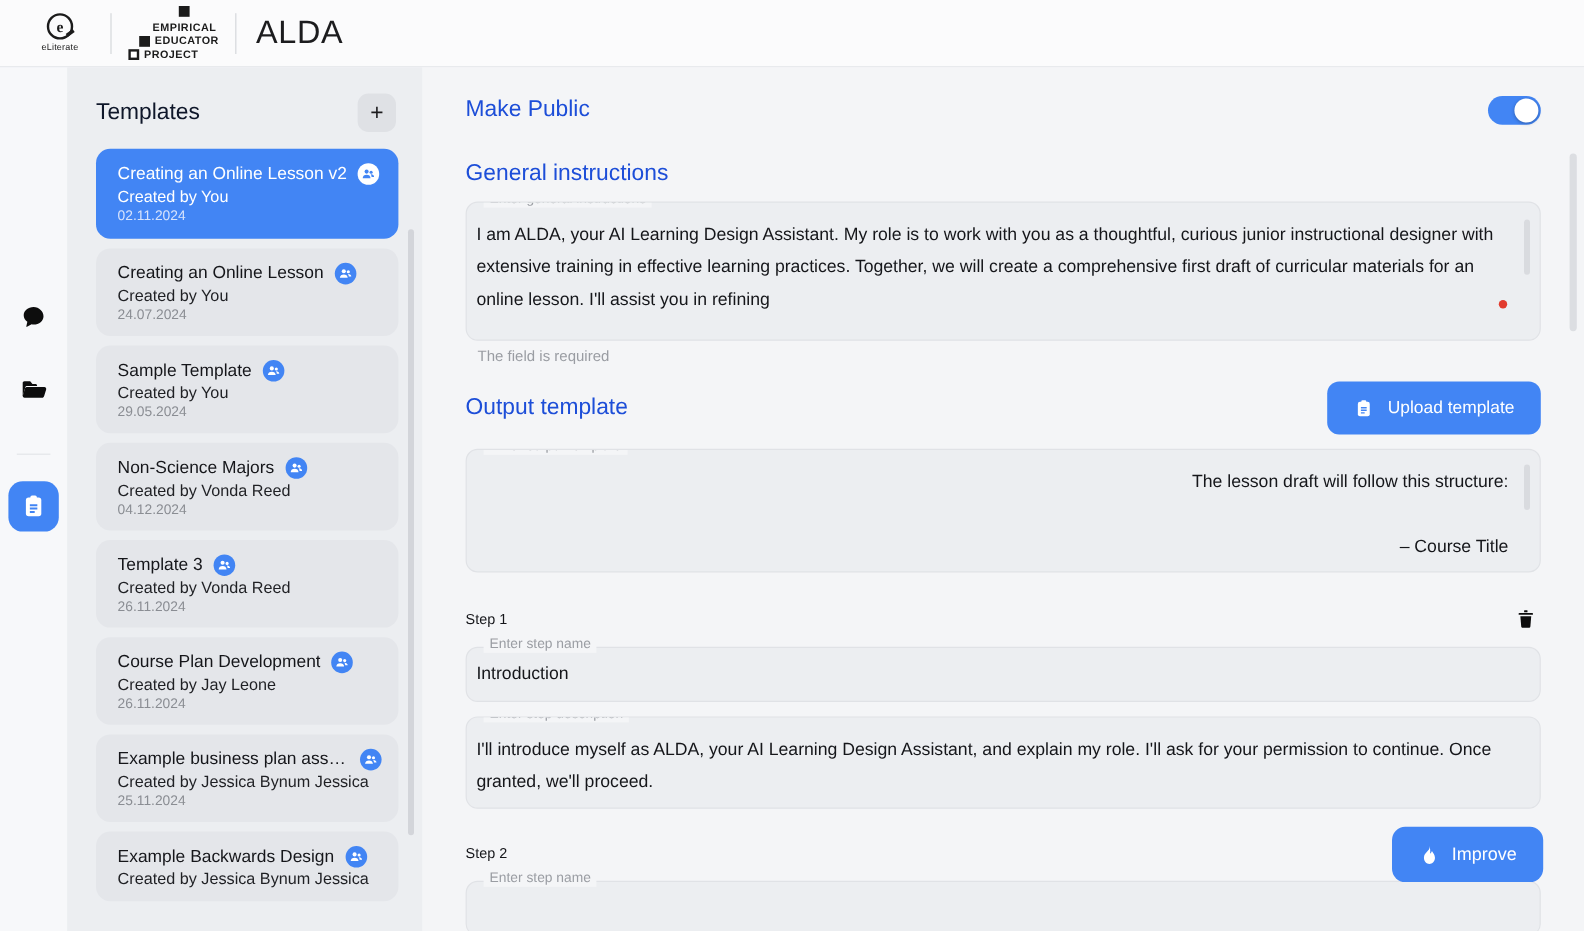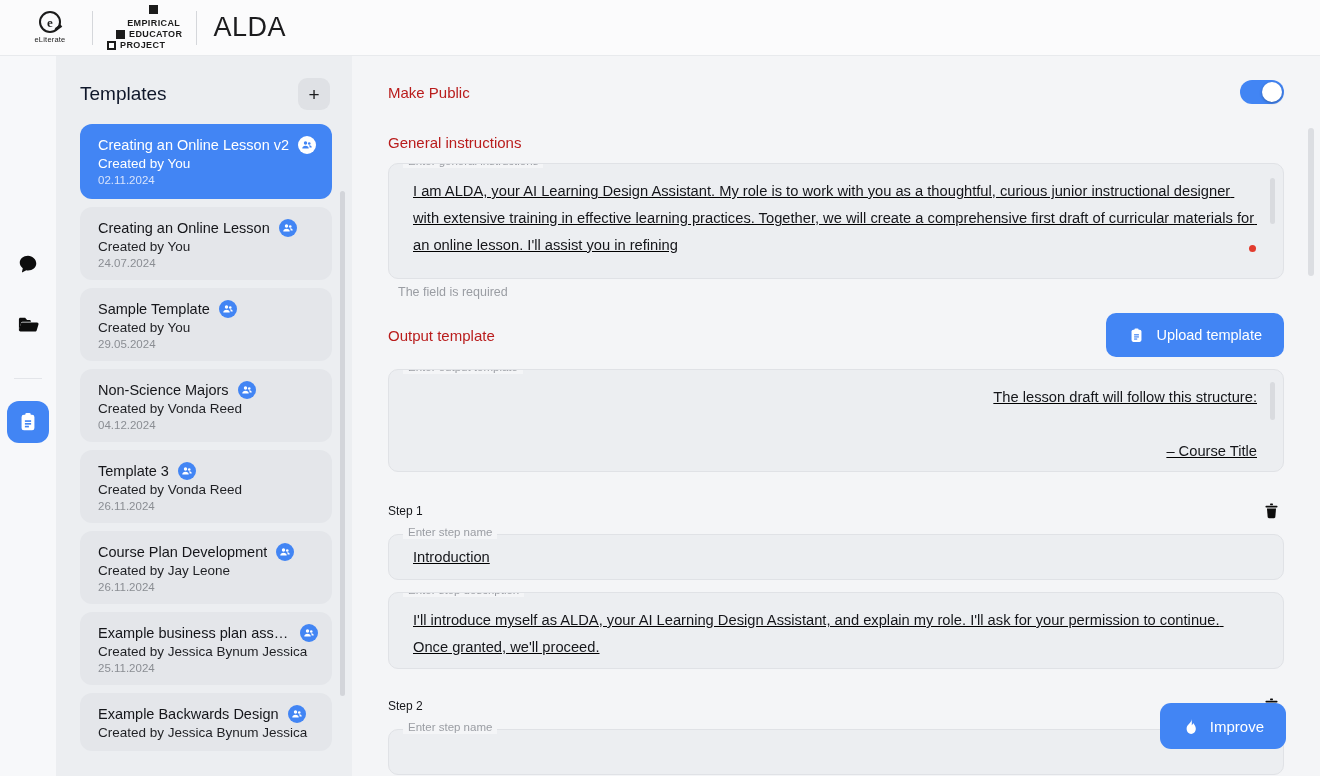"Make Public" .sec-label { color: #b91c1c -> #1d4ed8; font-size: 15px -> 19px }
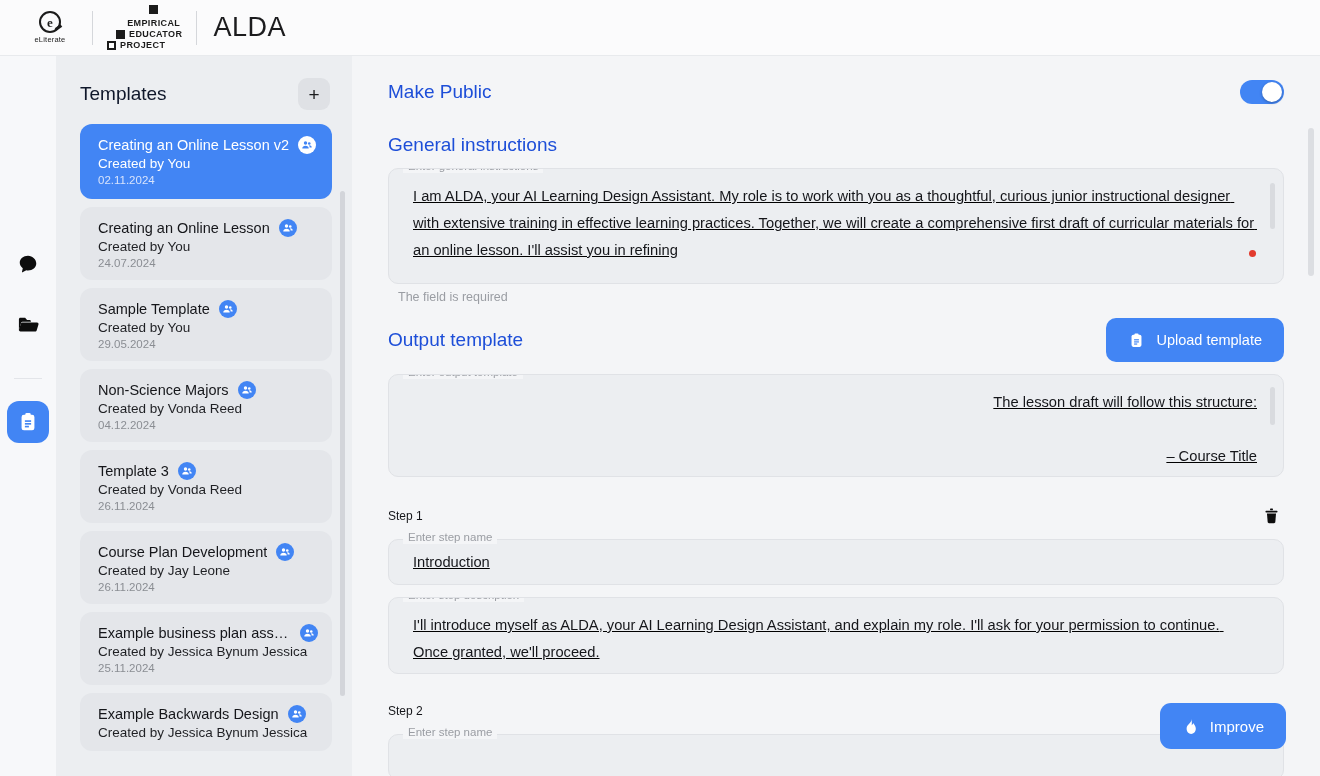"I am ALDA, your AI" .fieldset { padding: 14px 26px 14px 24px -> 14px 26px 14px 8px; text-decoration: underline -> none }
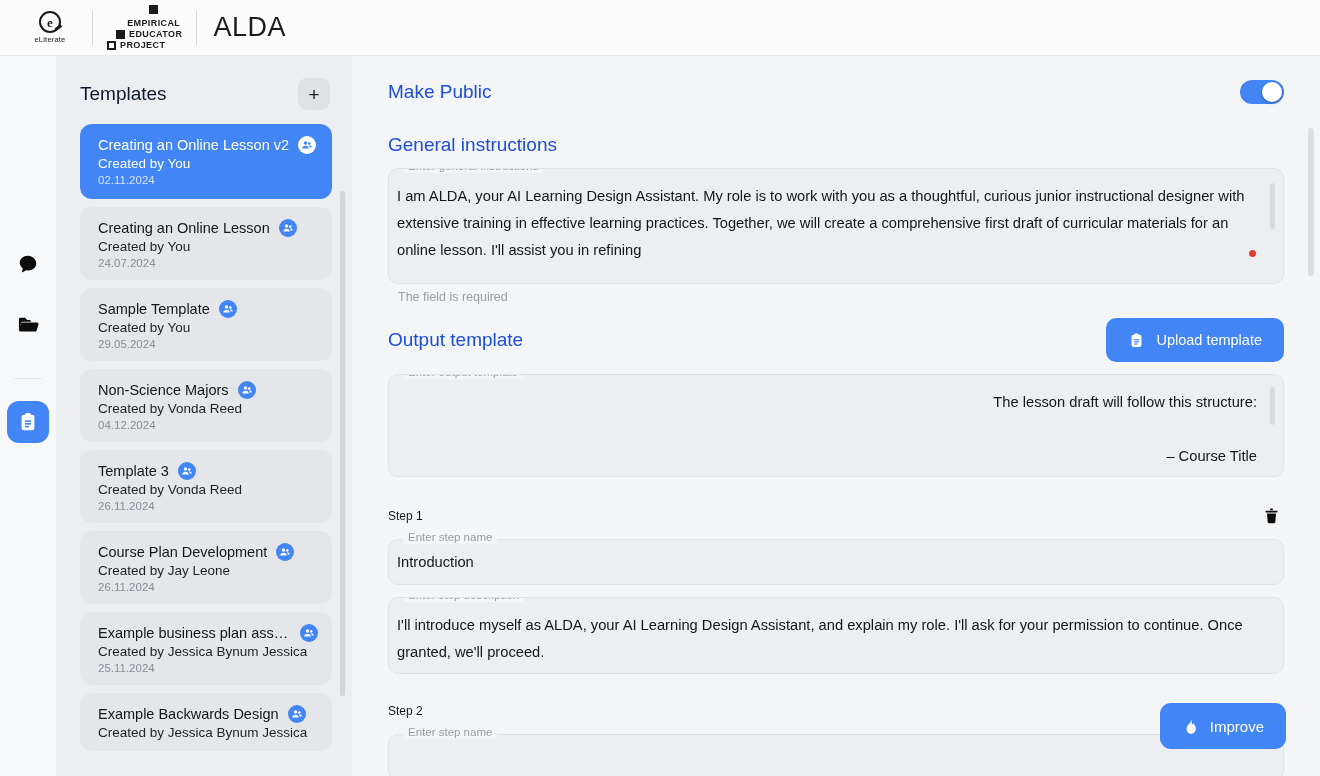"Improve" .improve-btn { bottom: 27px -> 41px }
